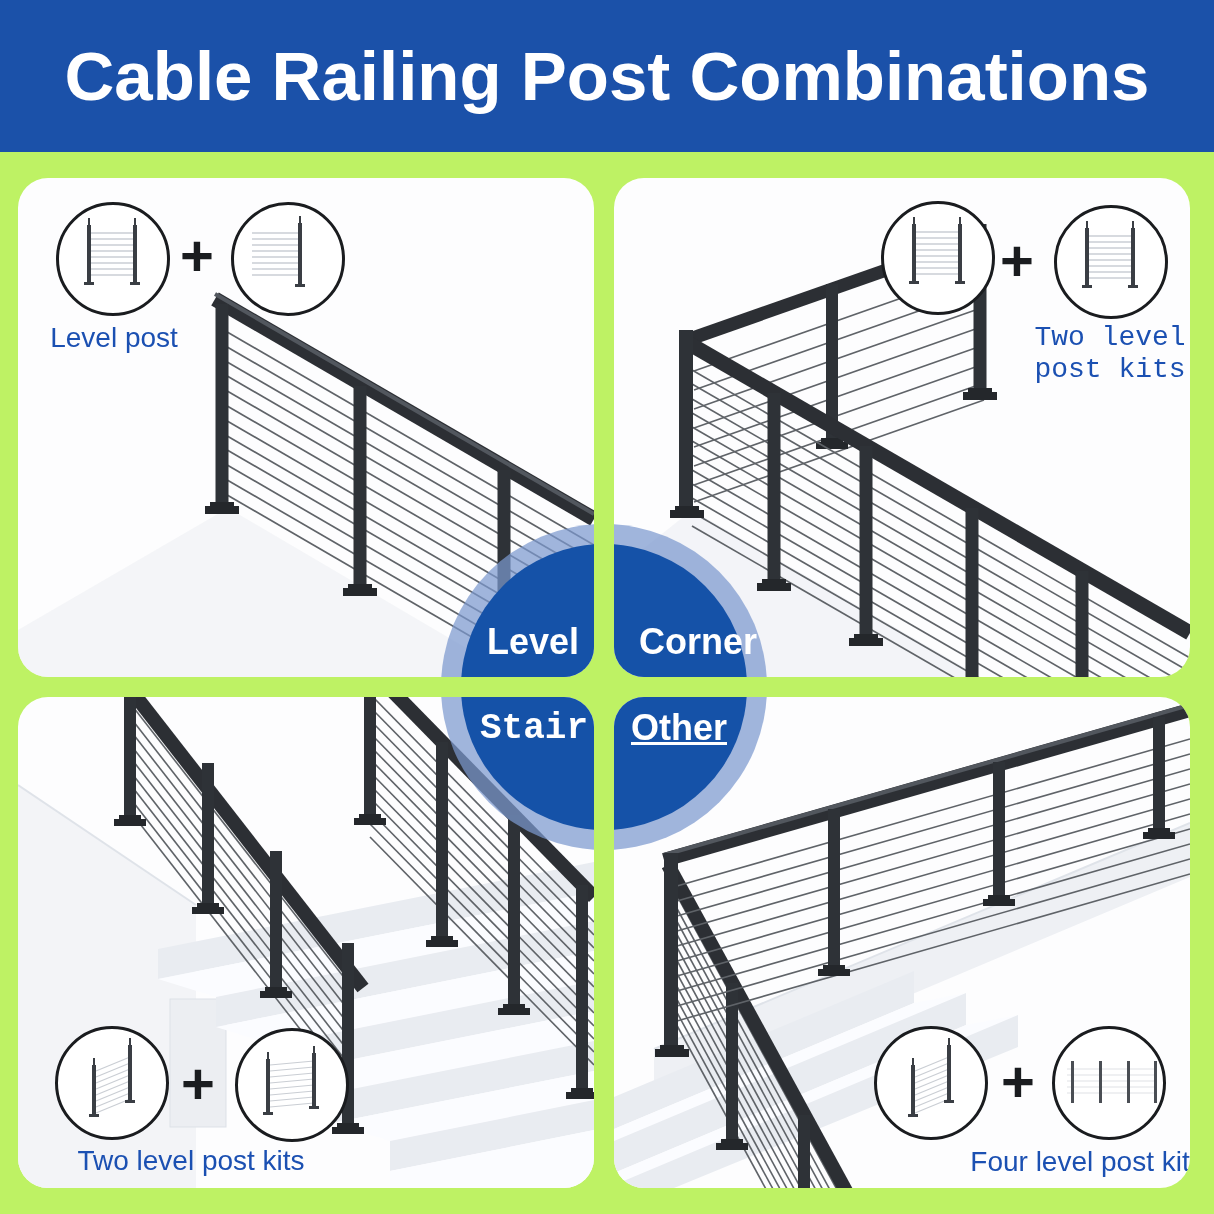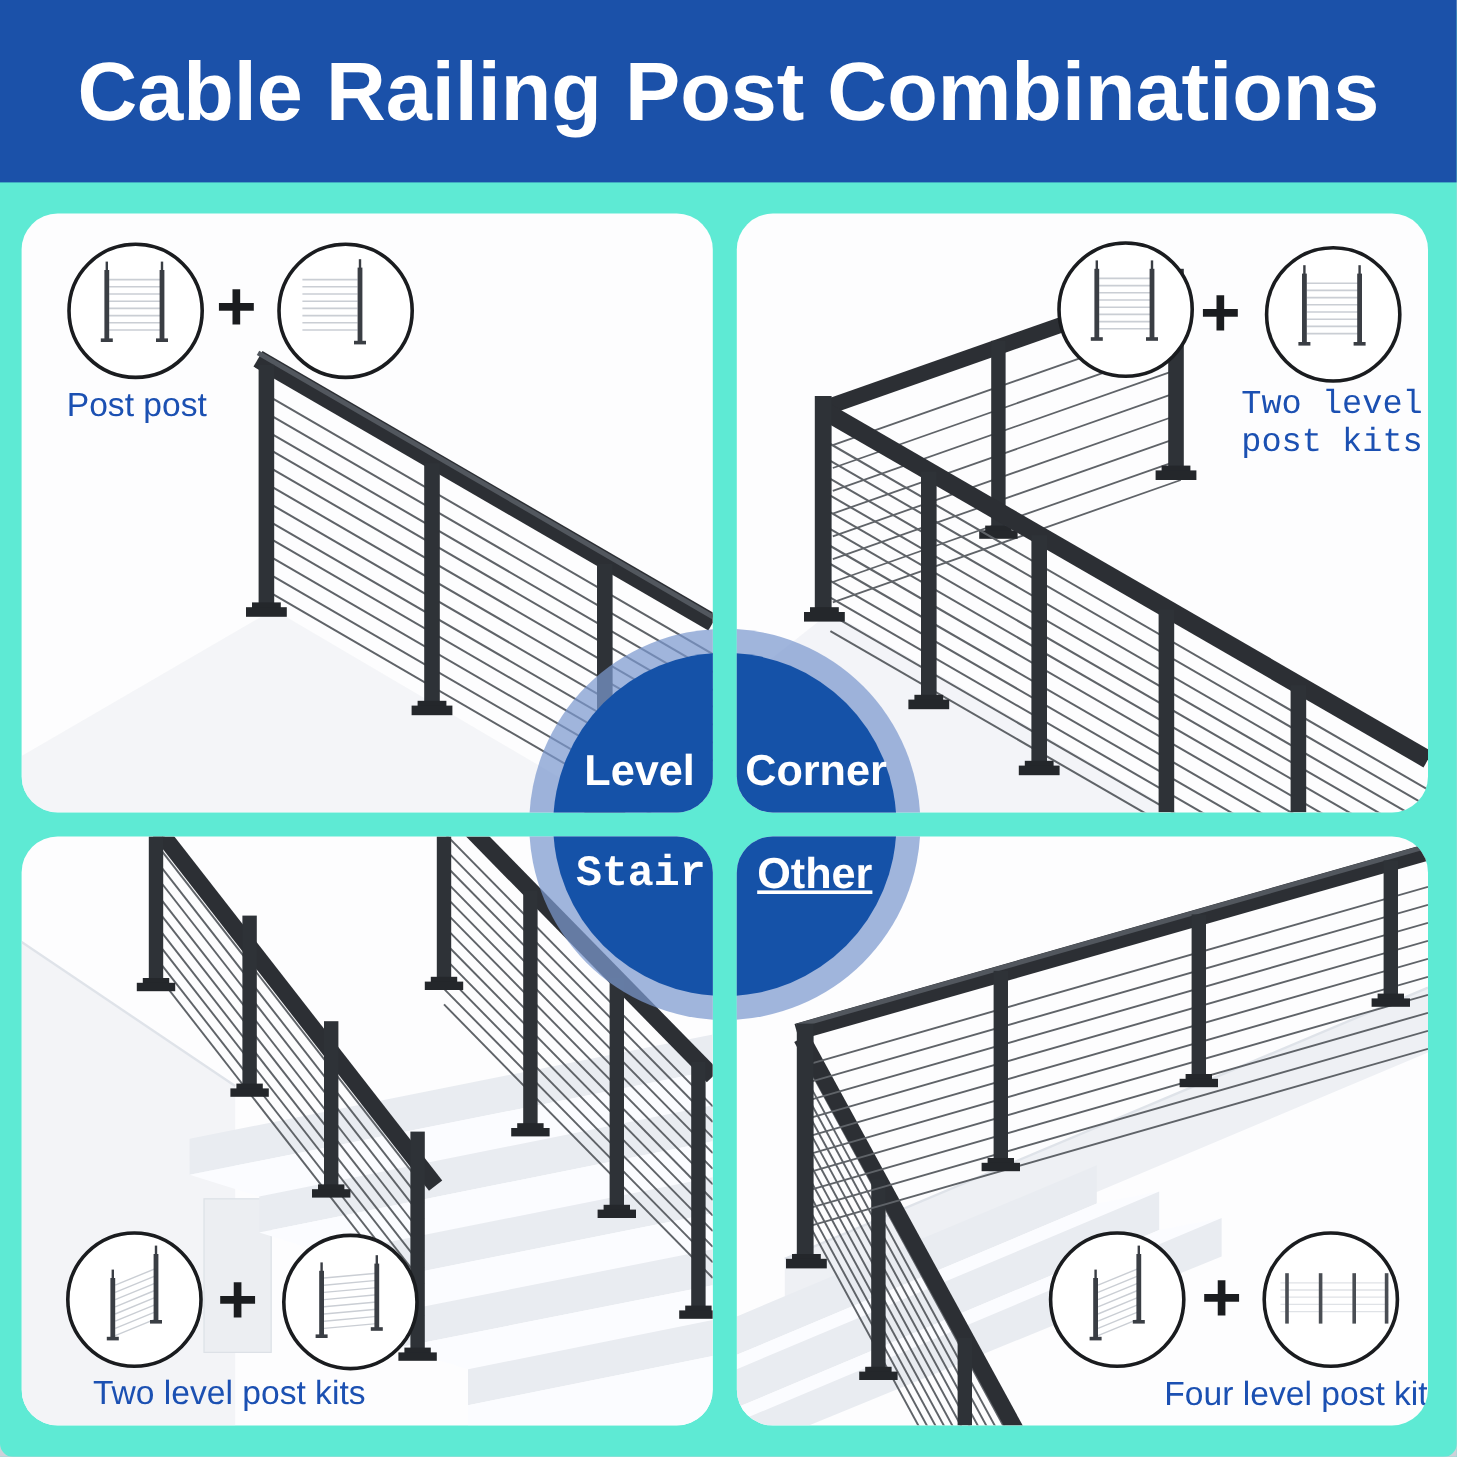"Cable Railing Post Combinations" .page { background: #5eead4 -> #bef264; border-radius: 11px -> none }
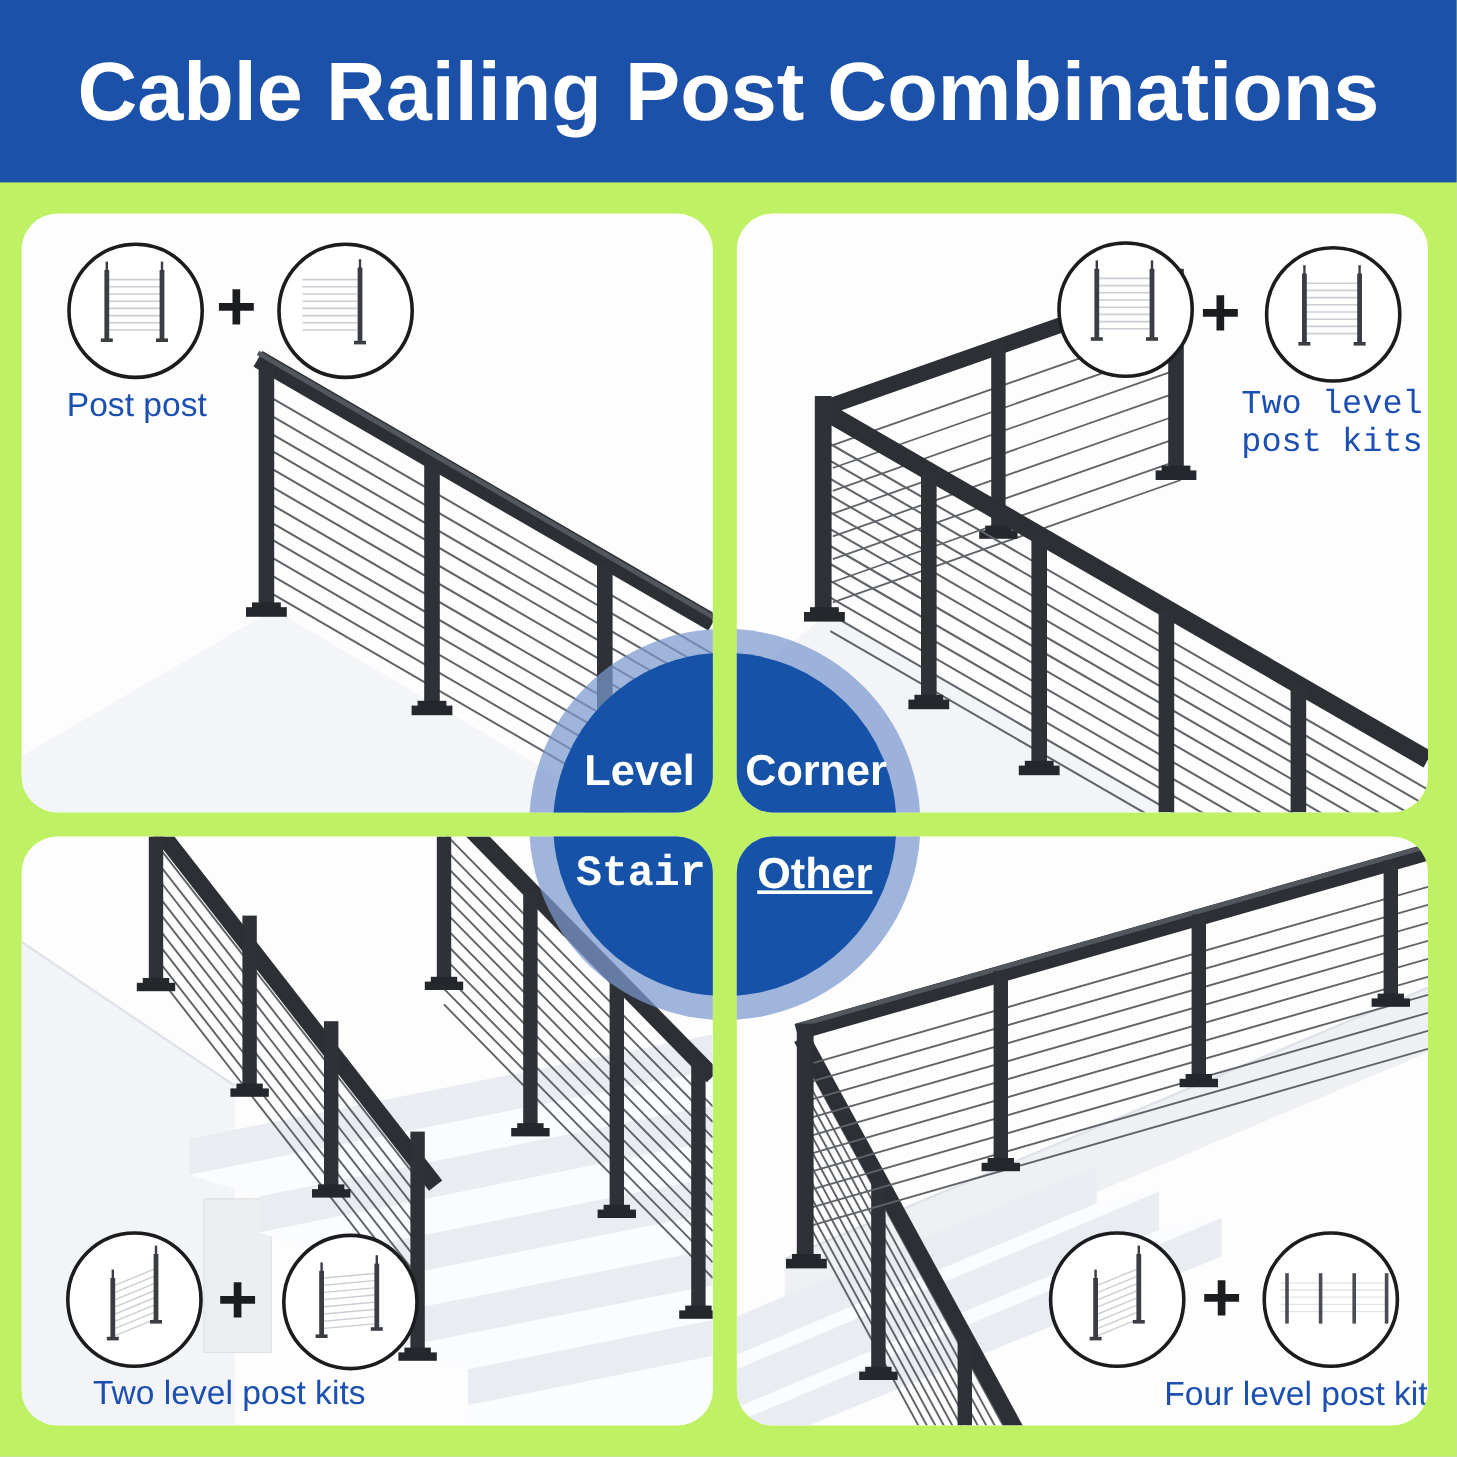"Post post" div.caption { text: Post -> Level }
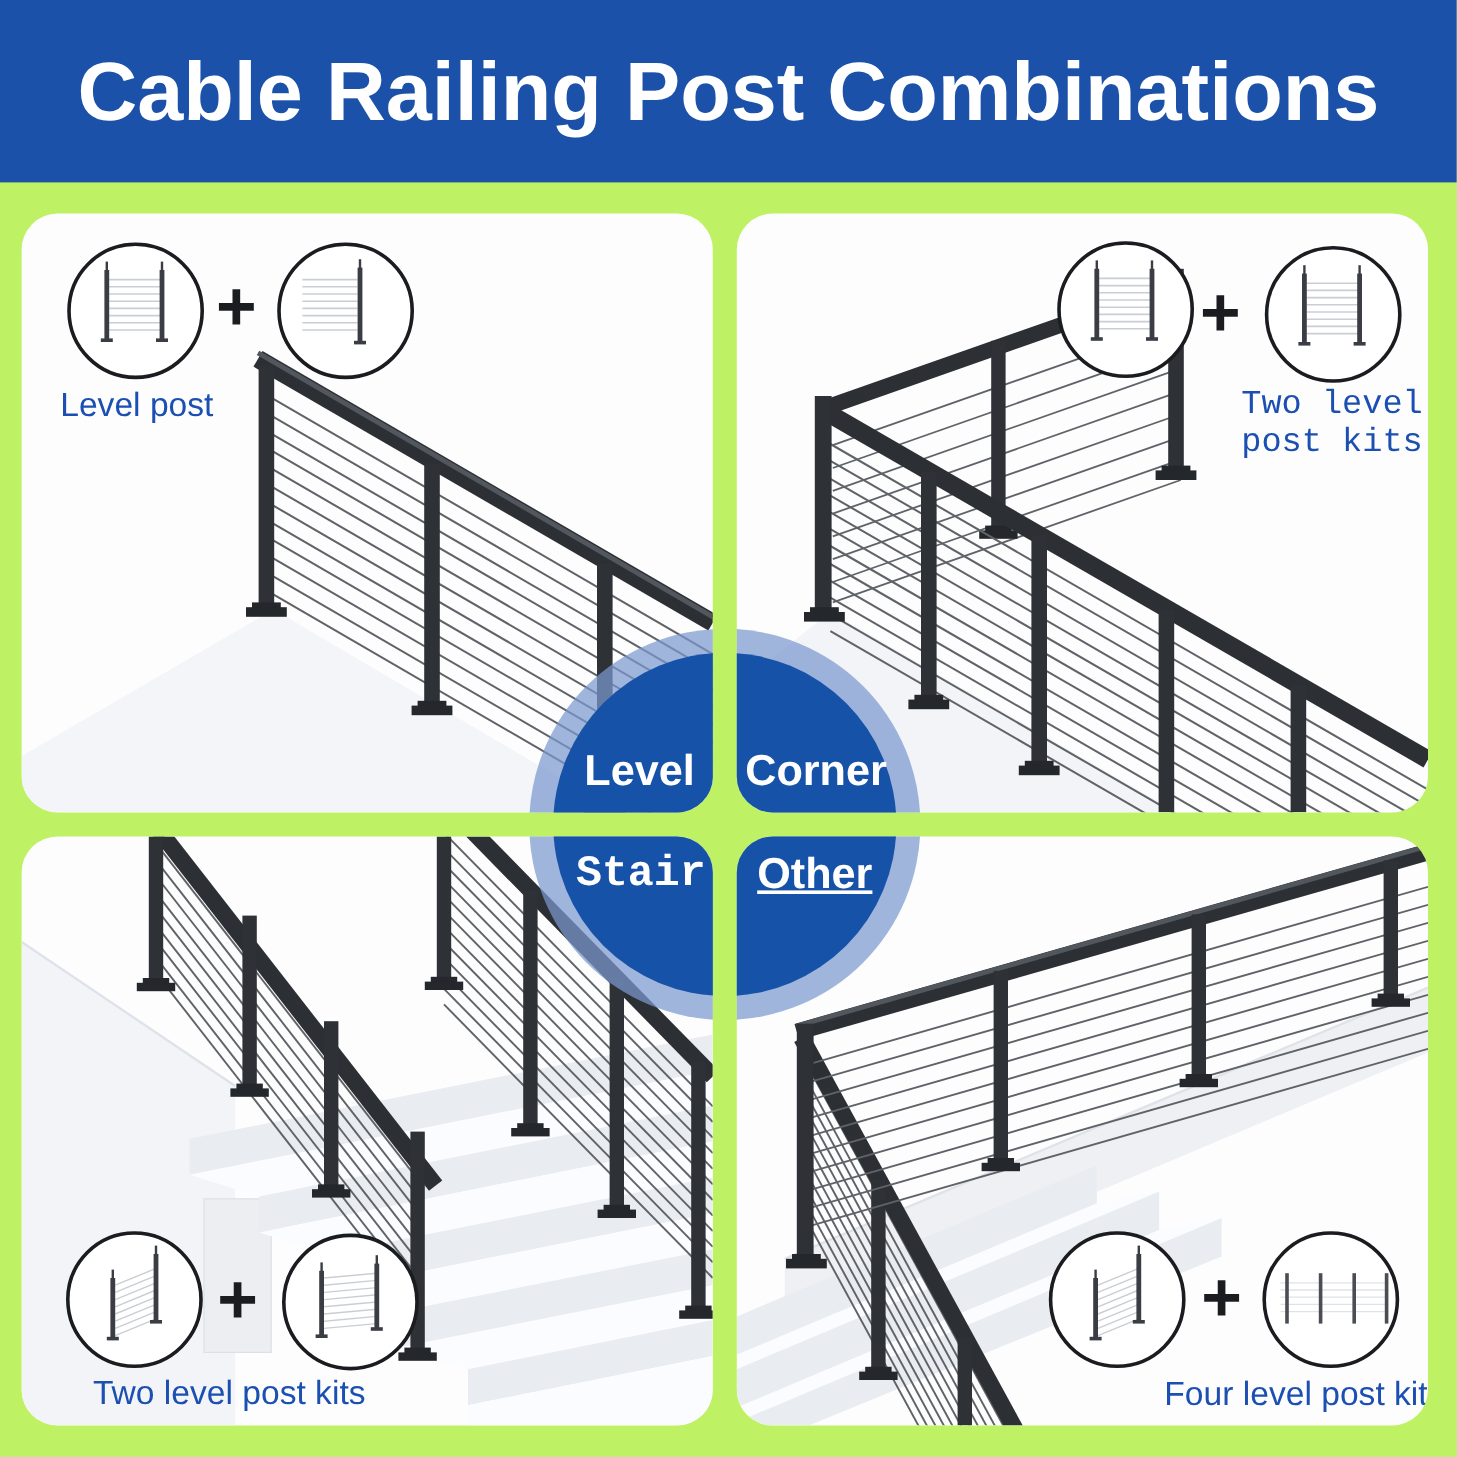"Corner" div.quad-label { left: 66px -> 84px }
